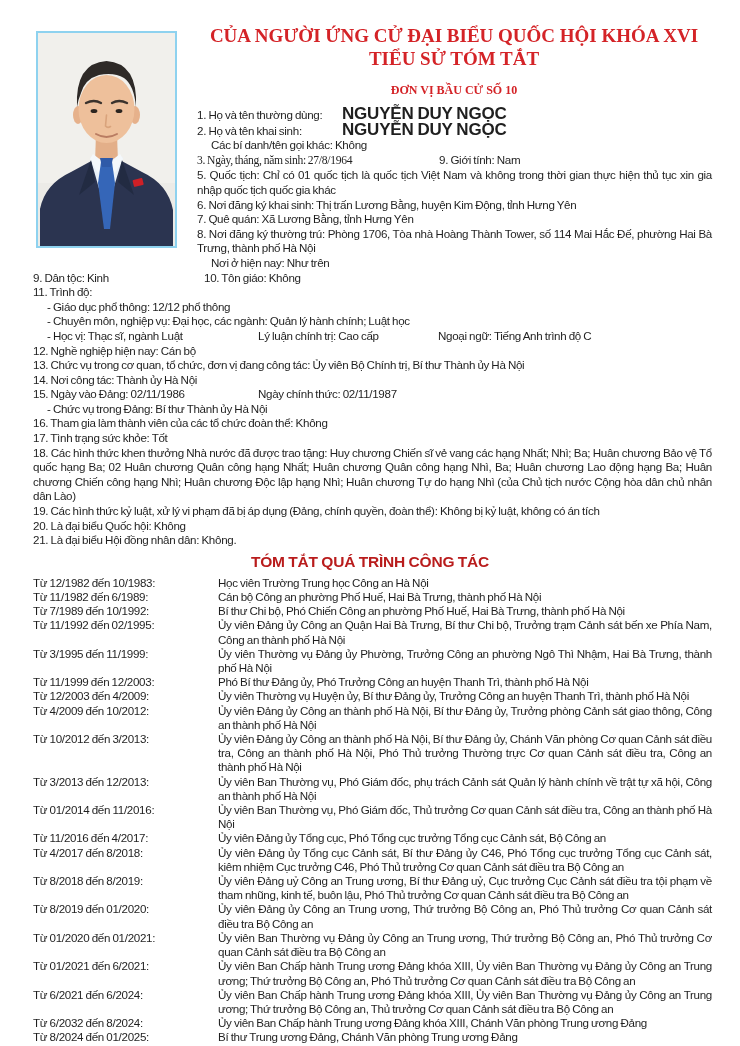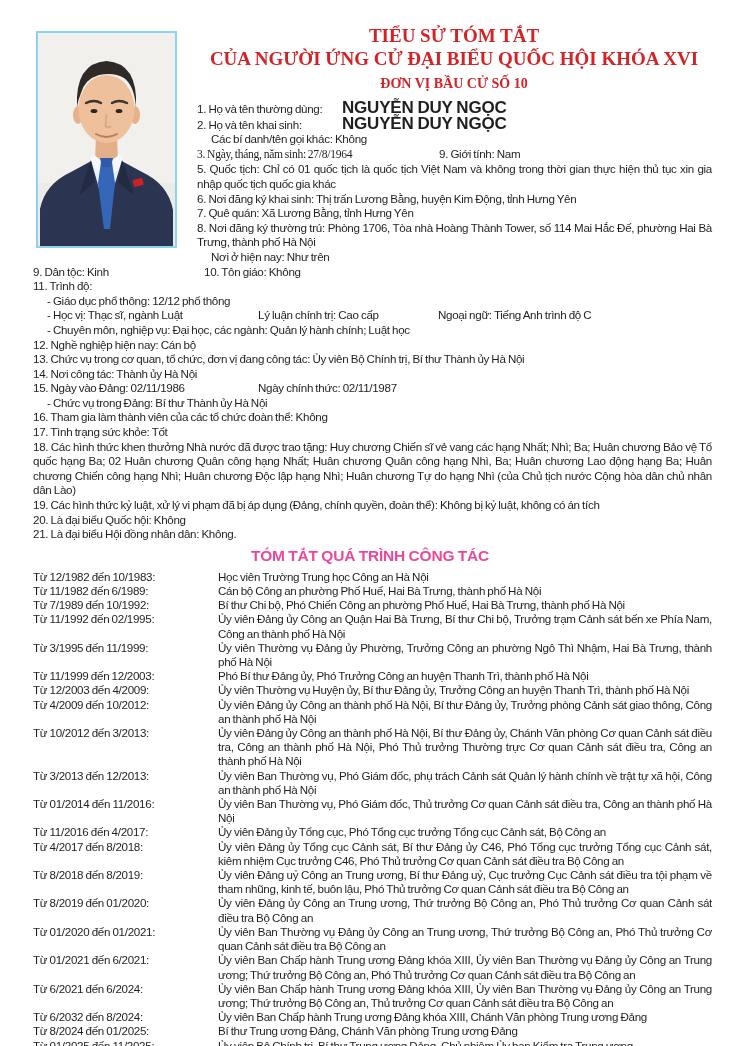"TIỂU SỬ TÓM TẮT" div.t1 { order: before "CỦA NGƯỜI ỨNG CỬ ĐẠI" -> after "CỦA NGƯỜI ỨNG CỬ ĐẠI" }
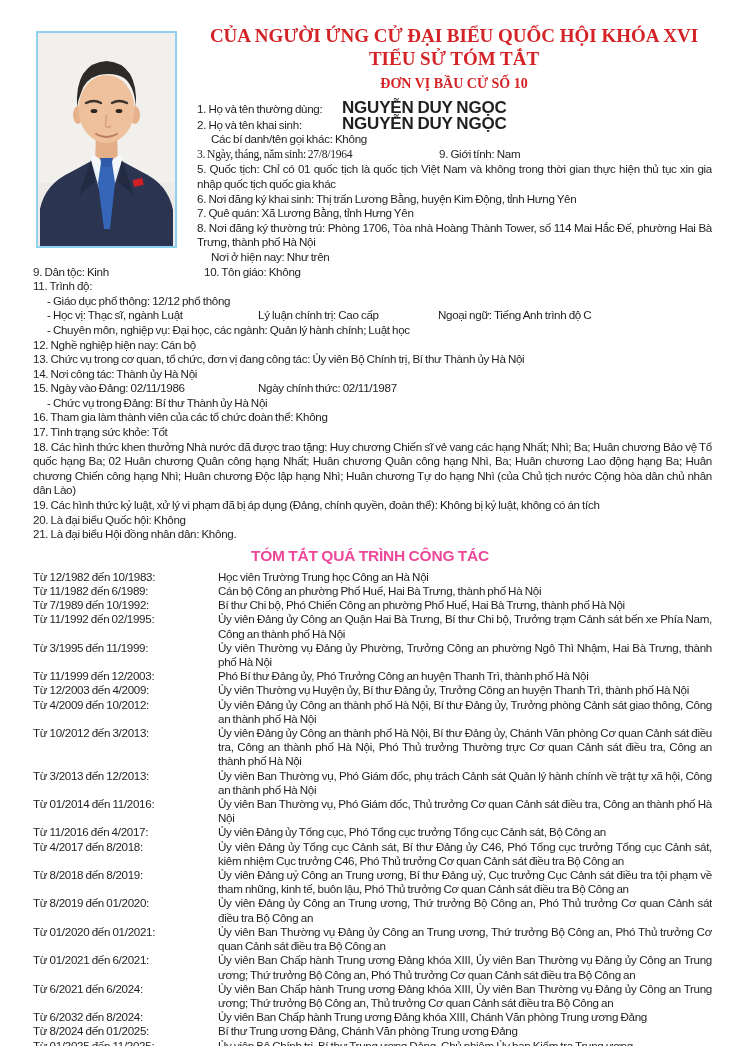"ĐƠN VỊ BẦU CỬ SỐ" .doc-header .t3 { font-size: 14px -> 12px; margin-top: 5px -> 11px }
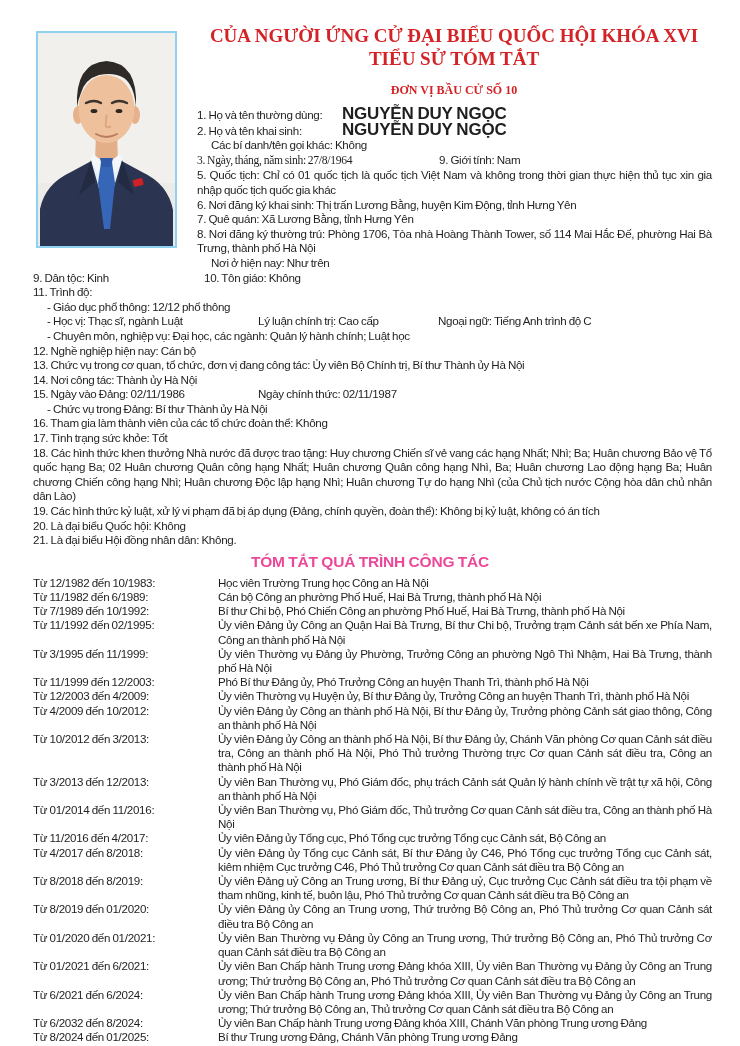"- Học vị: Thạc sĩ," p.ind { order: before "- Chuyên môn, nghiệp vụ:" -> after "- Chuyên môn, nghiệp vụ:" }
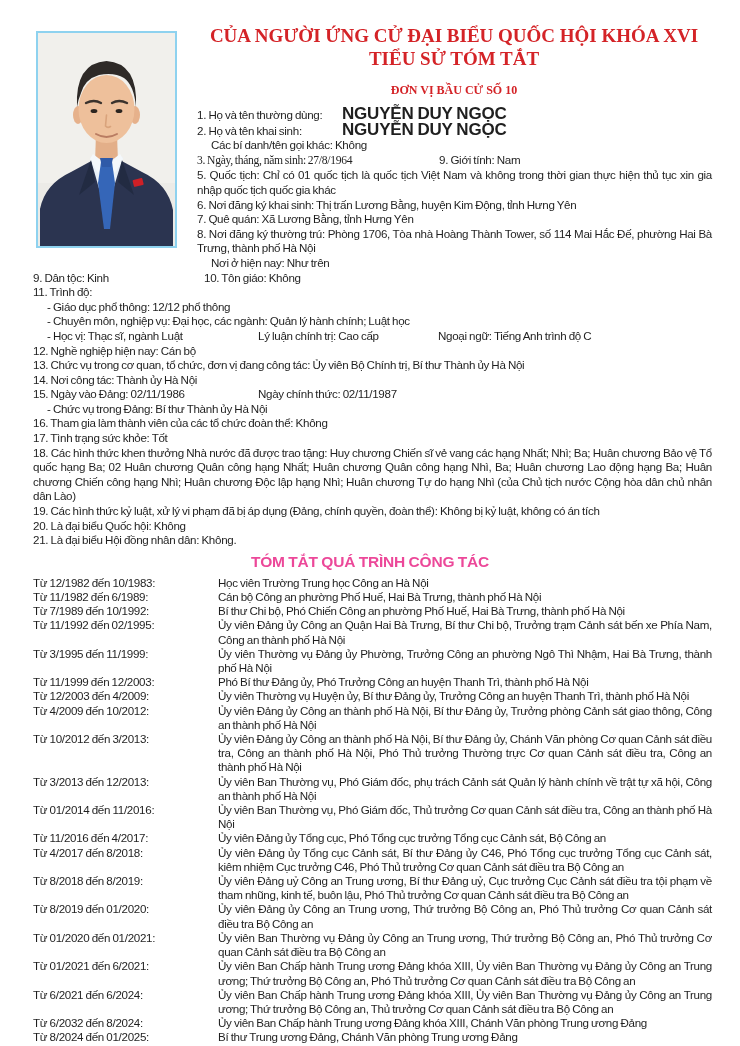"TÓM TẮT QUÁ TRÌNH CÔNG" .career-heading { color: #ec4899 -> #b91c1c }
